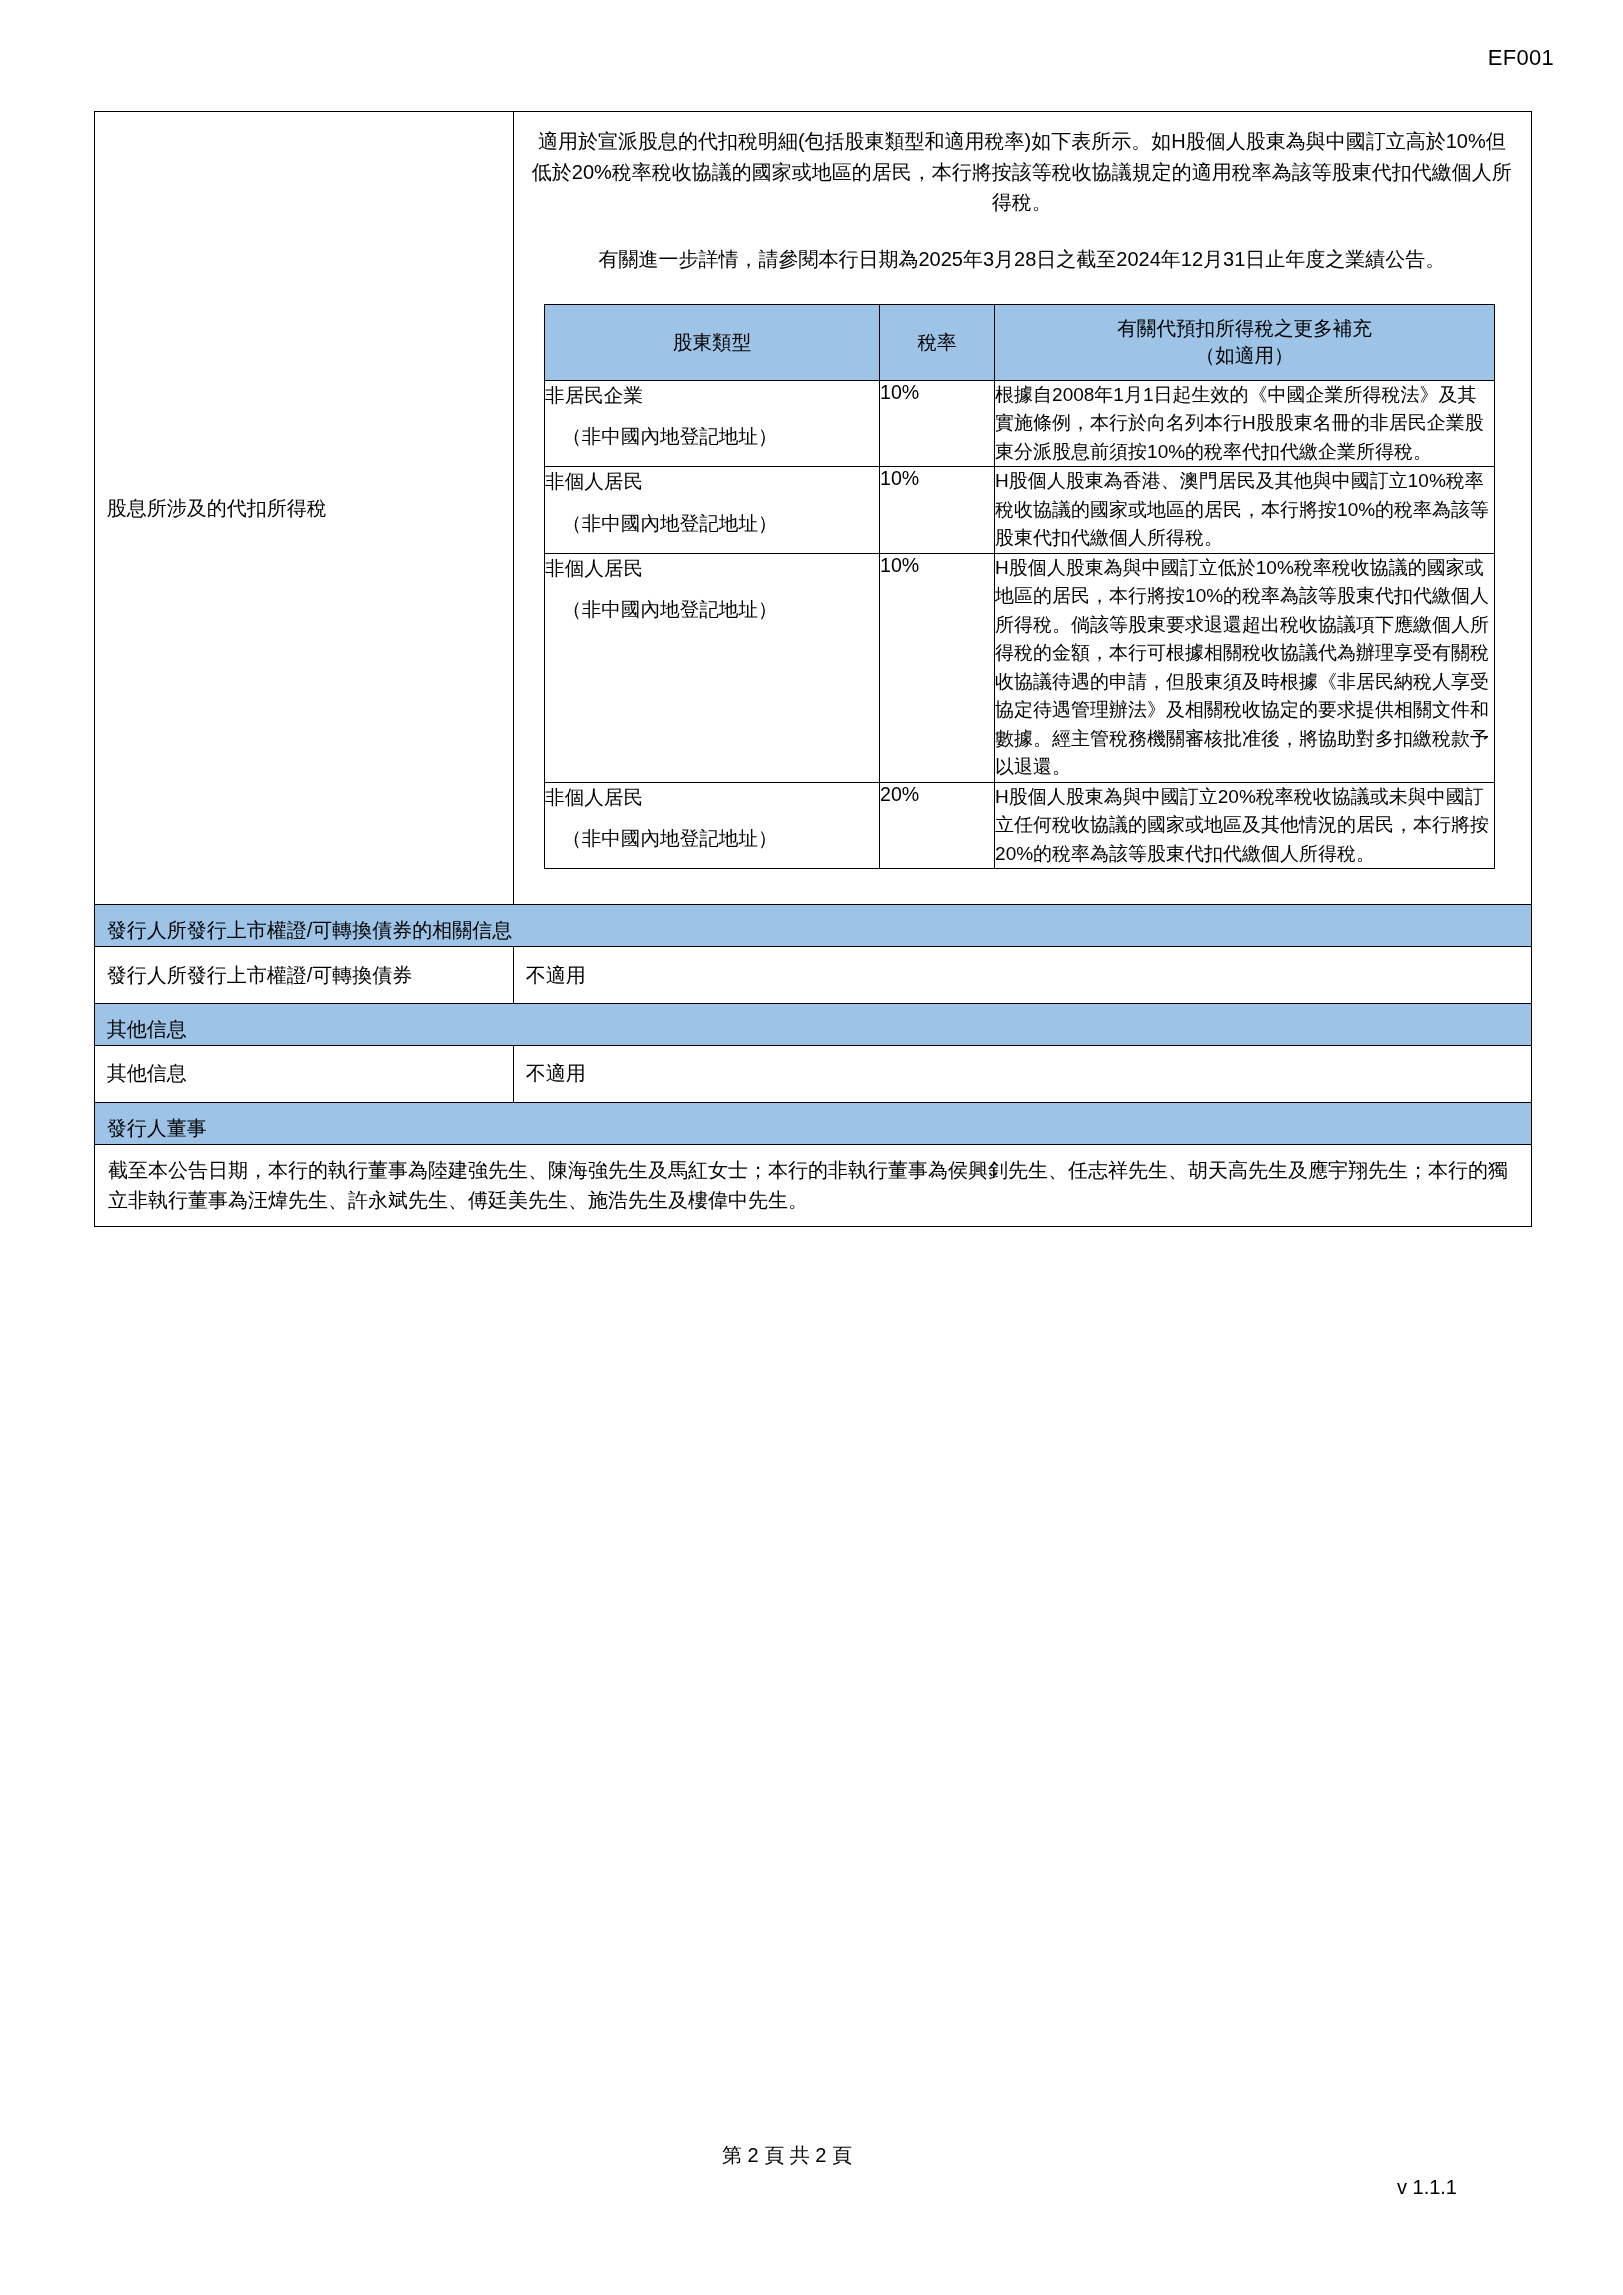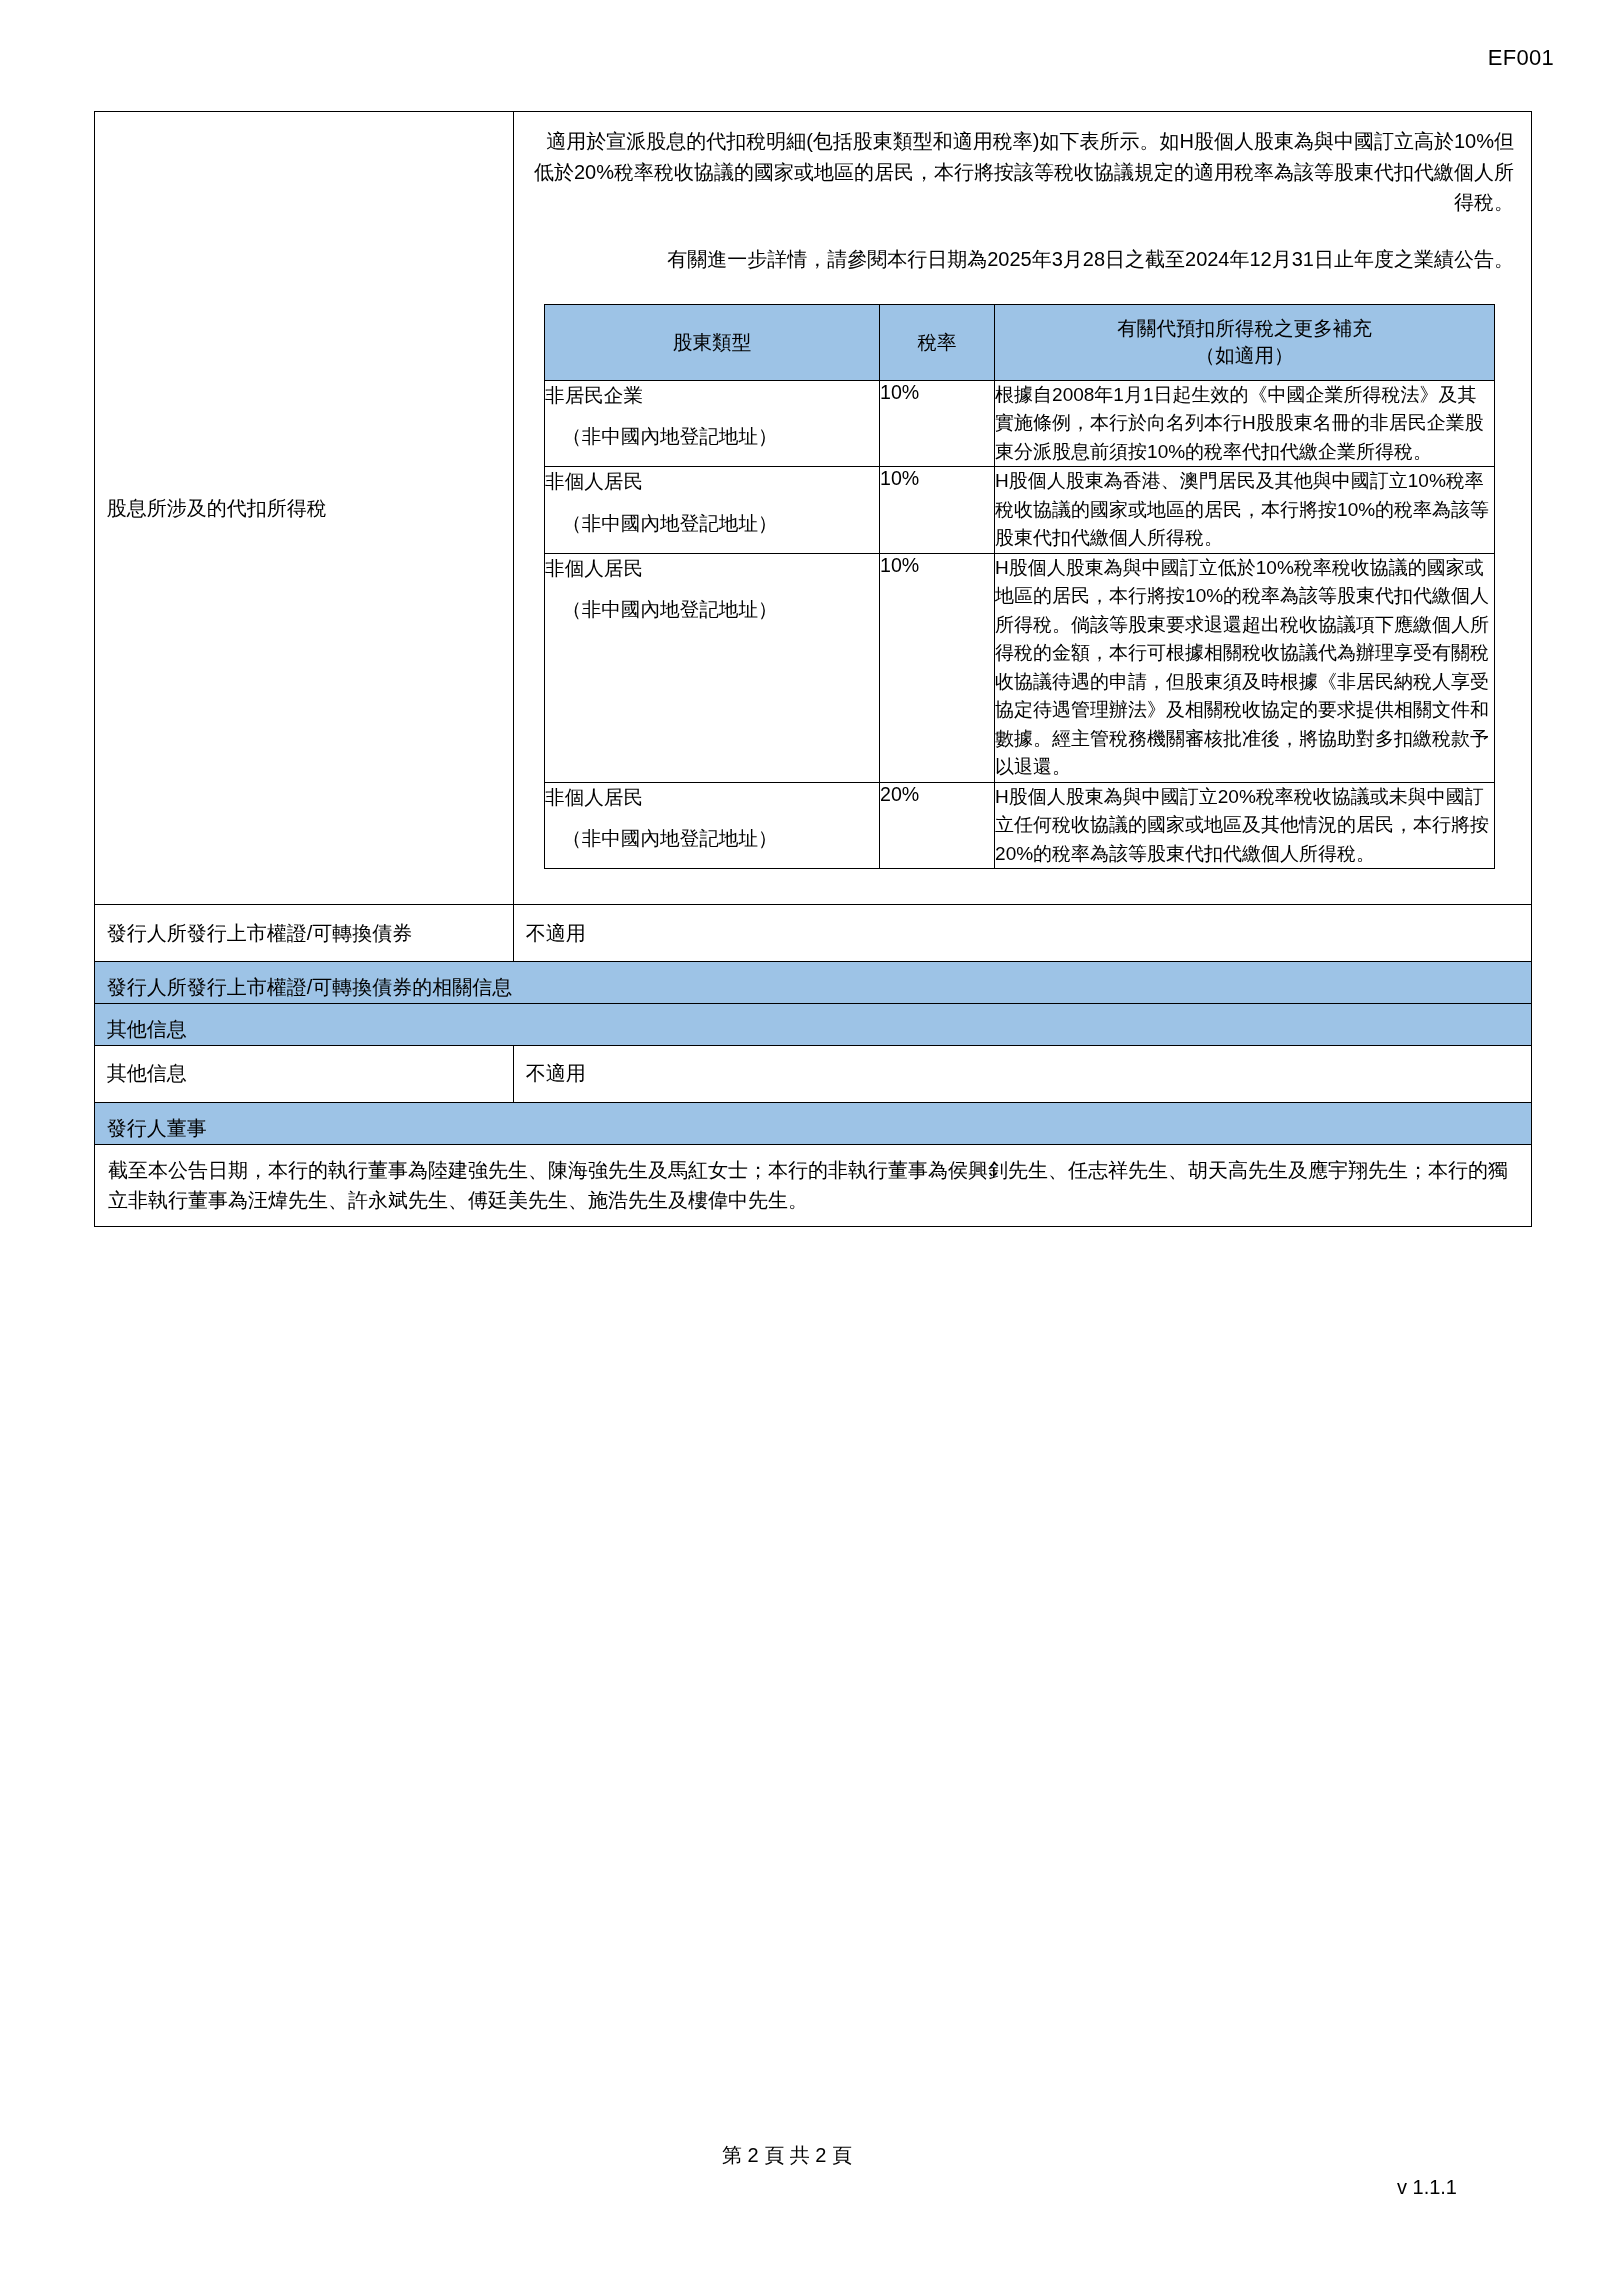"適用於宣派股息的代扣稅明細(包括股東類型和適用稅率)如下表所示。如H股個人股東為" .wt-para { text-align: right -> center }
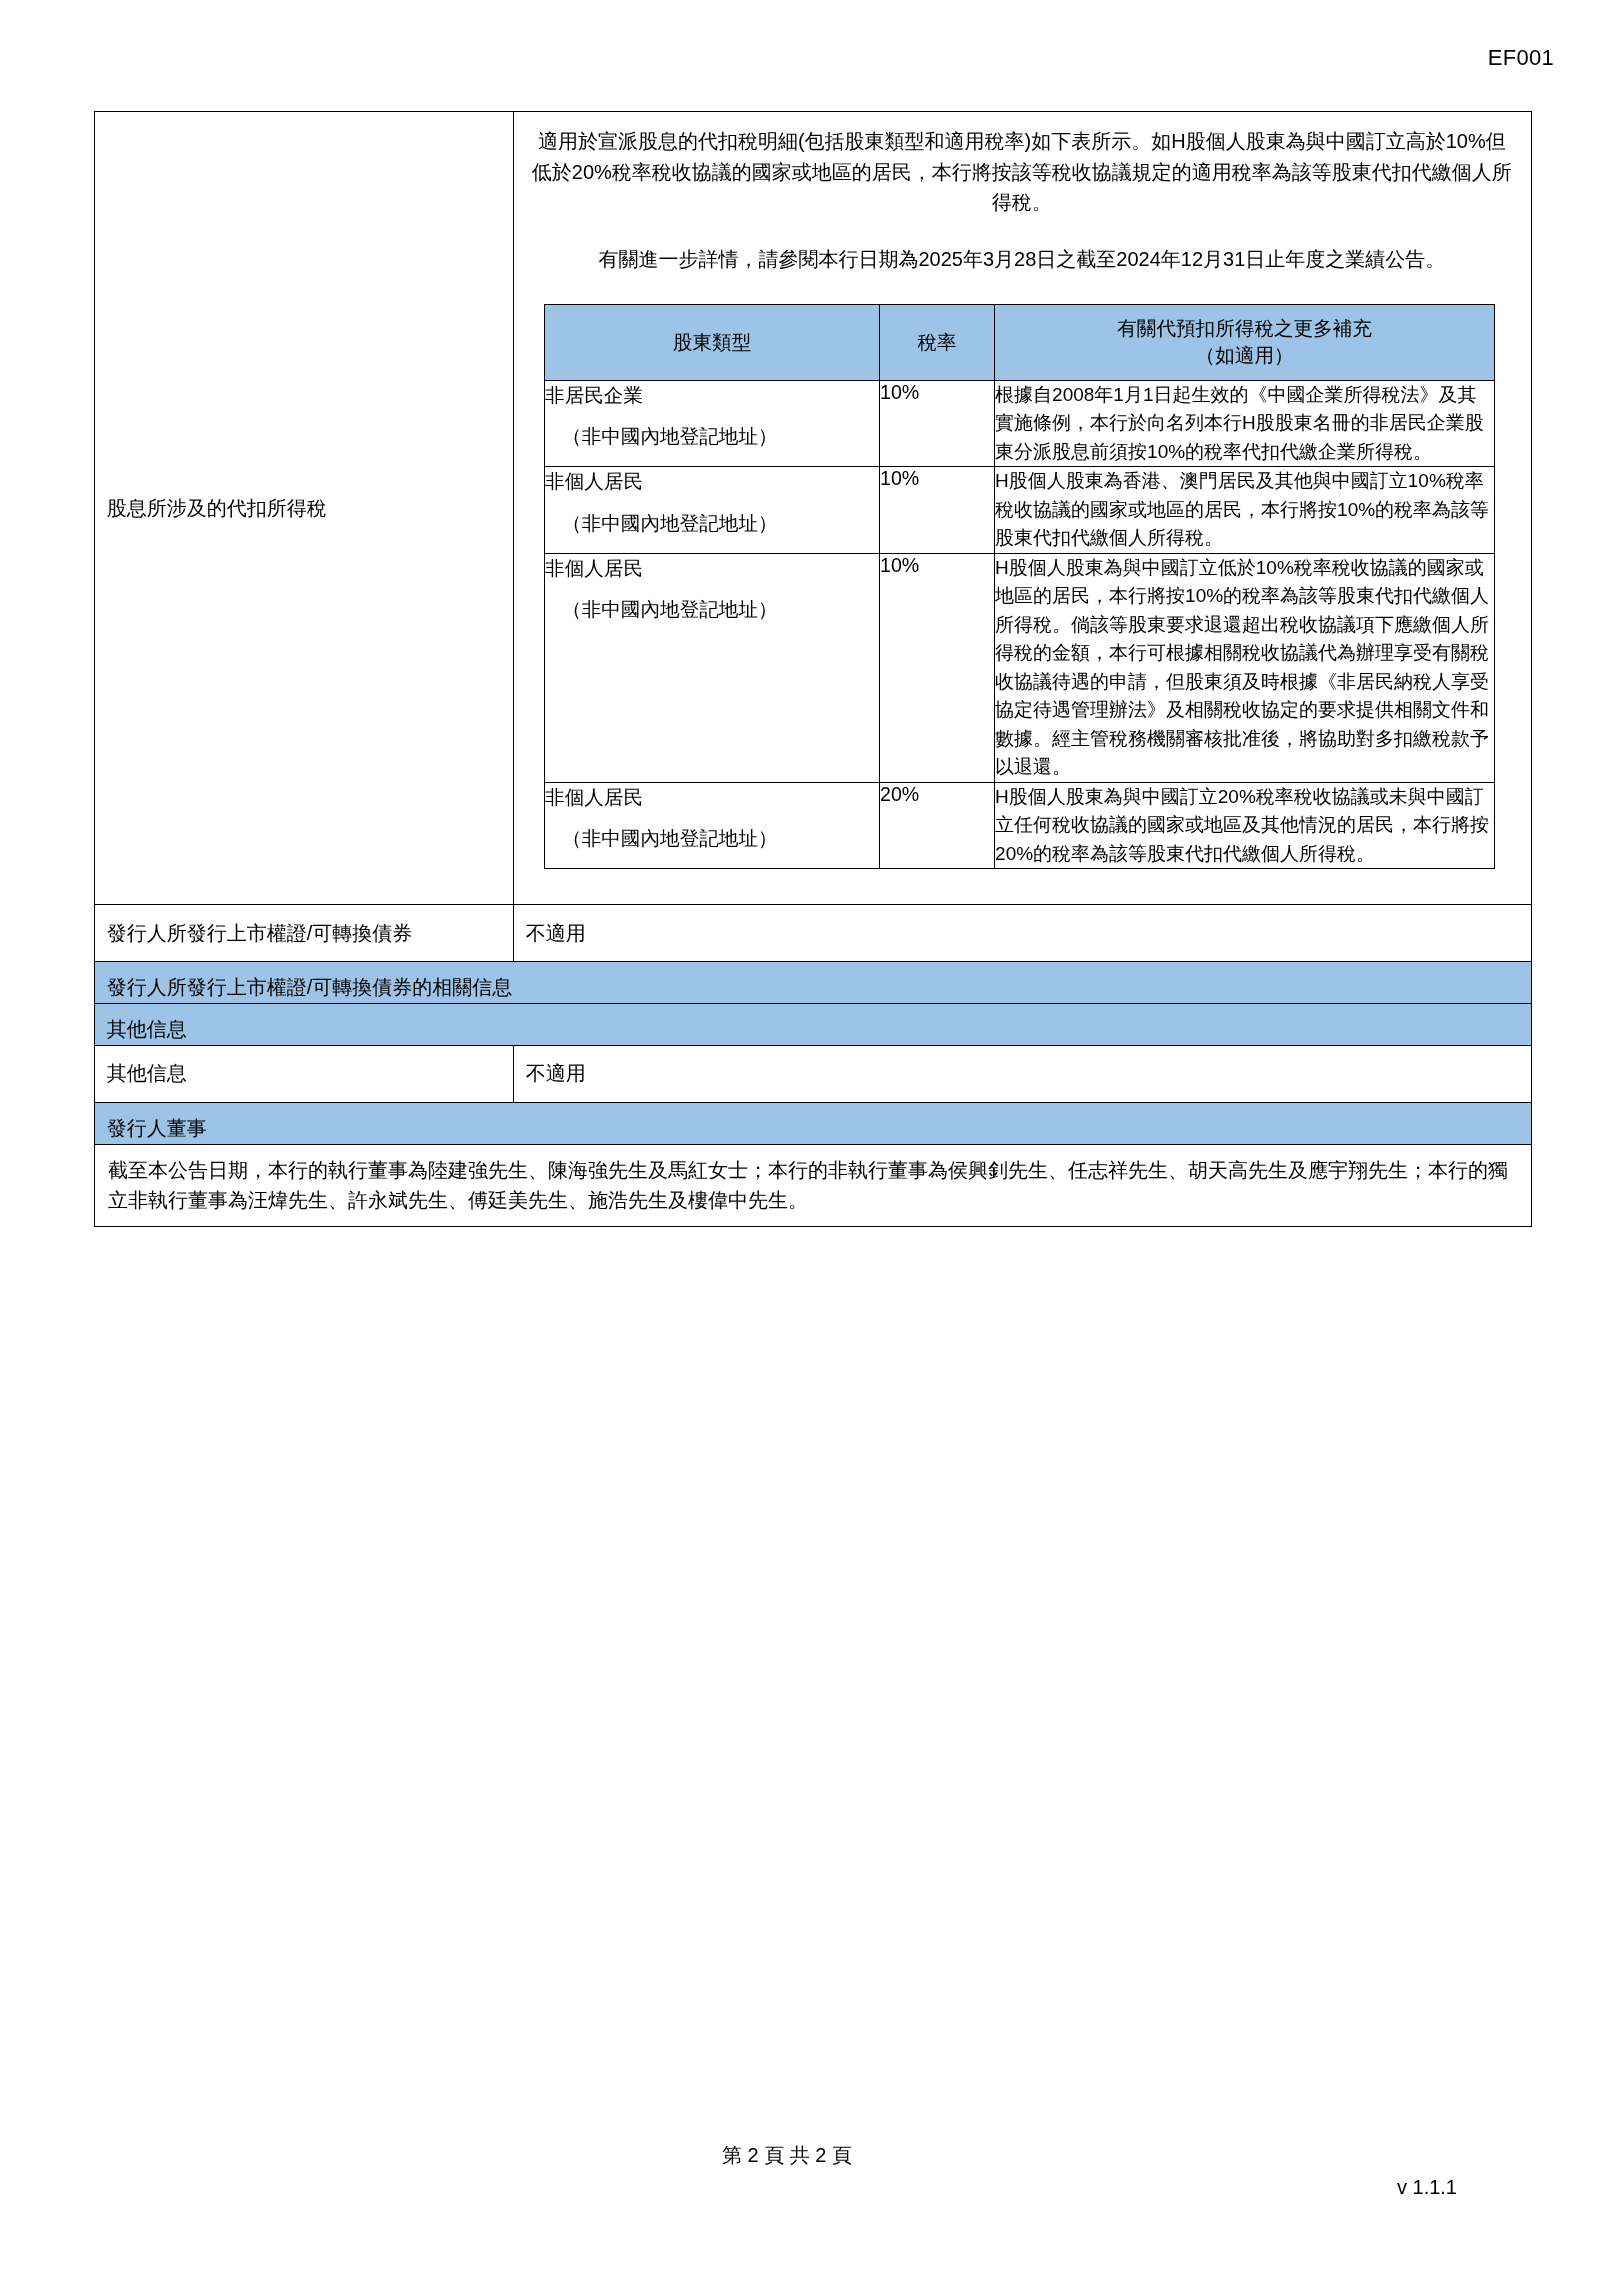"發行人所發行上市權證/可轉換債券" tr { order: before "發行人所發行上市權證/可轉換債券的相關信息" -> after "發行人所發行上市權證/可轉換債券的相關信息" }
